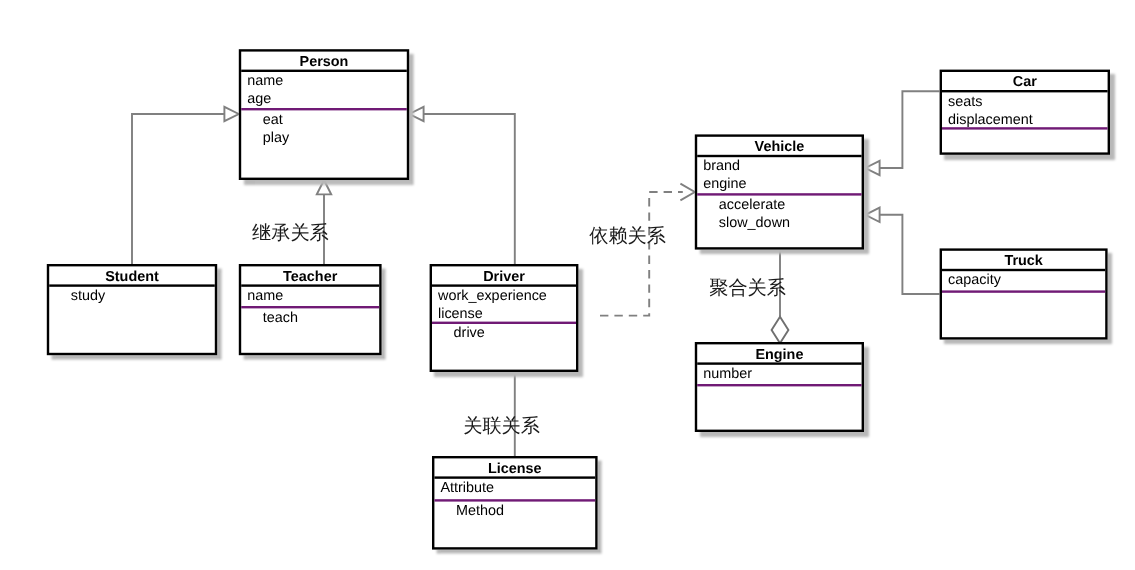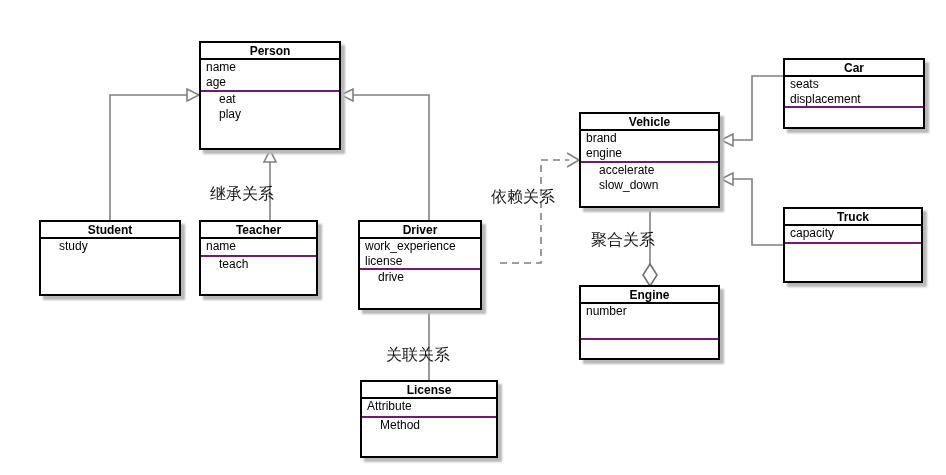"number" div.uml-attrs { height: 36px -> 18px }
